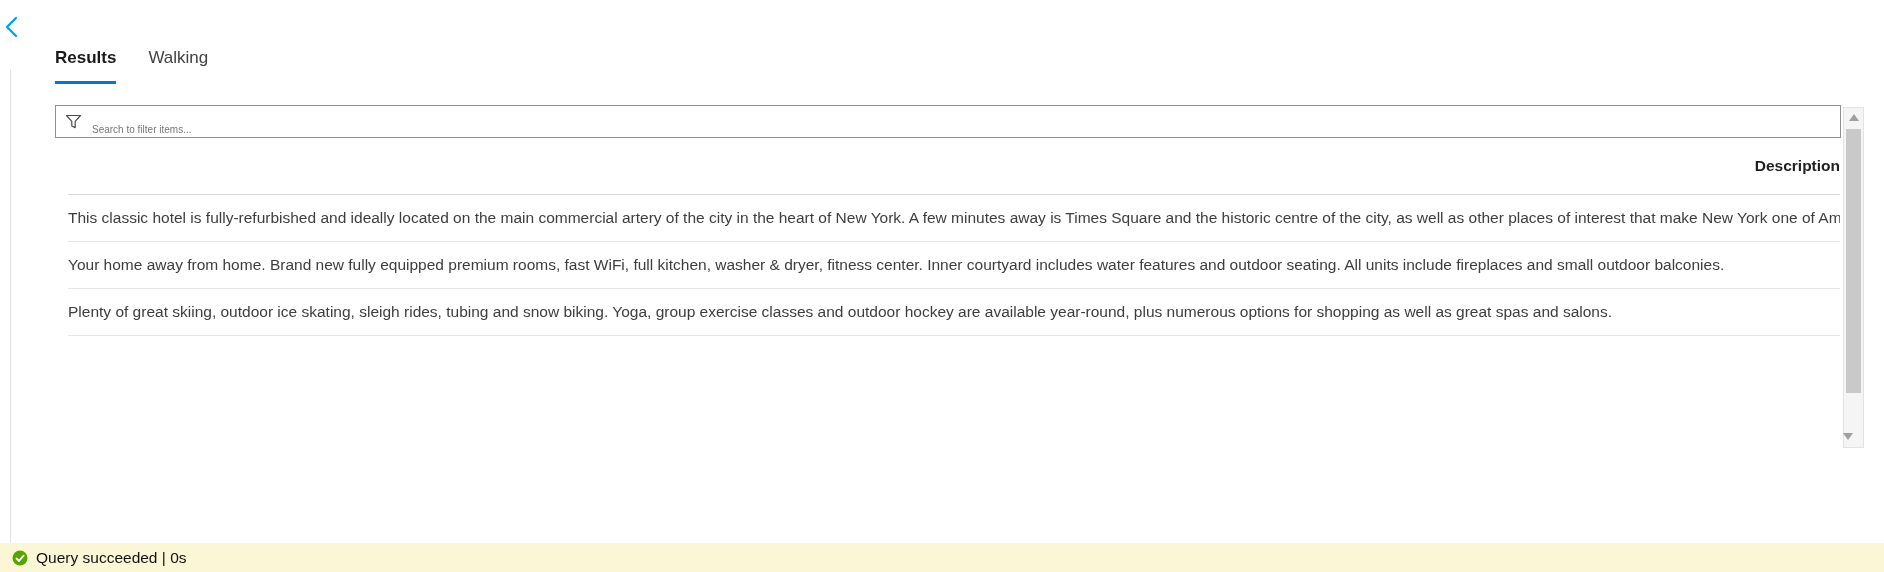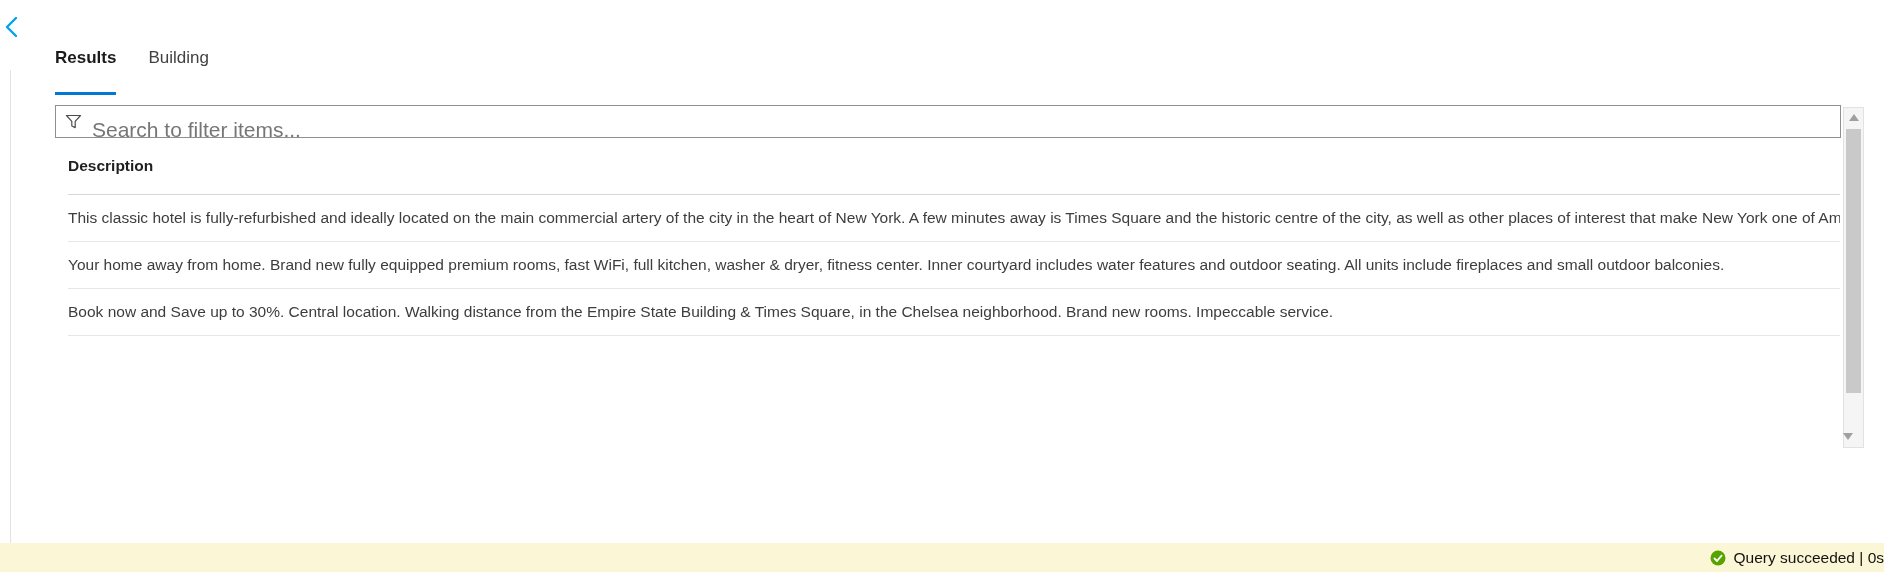"Results" .tab { padding-bottom: 24px -> 13px }
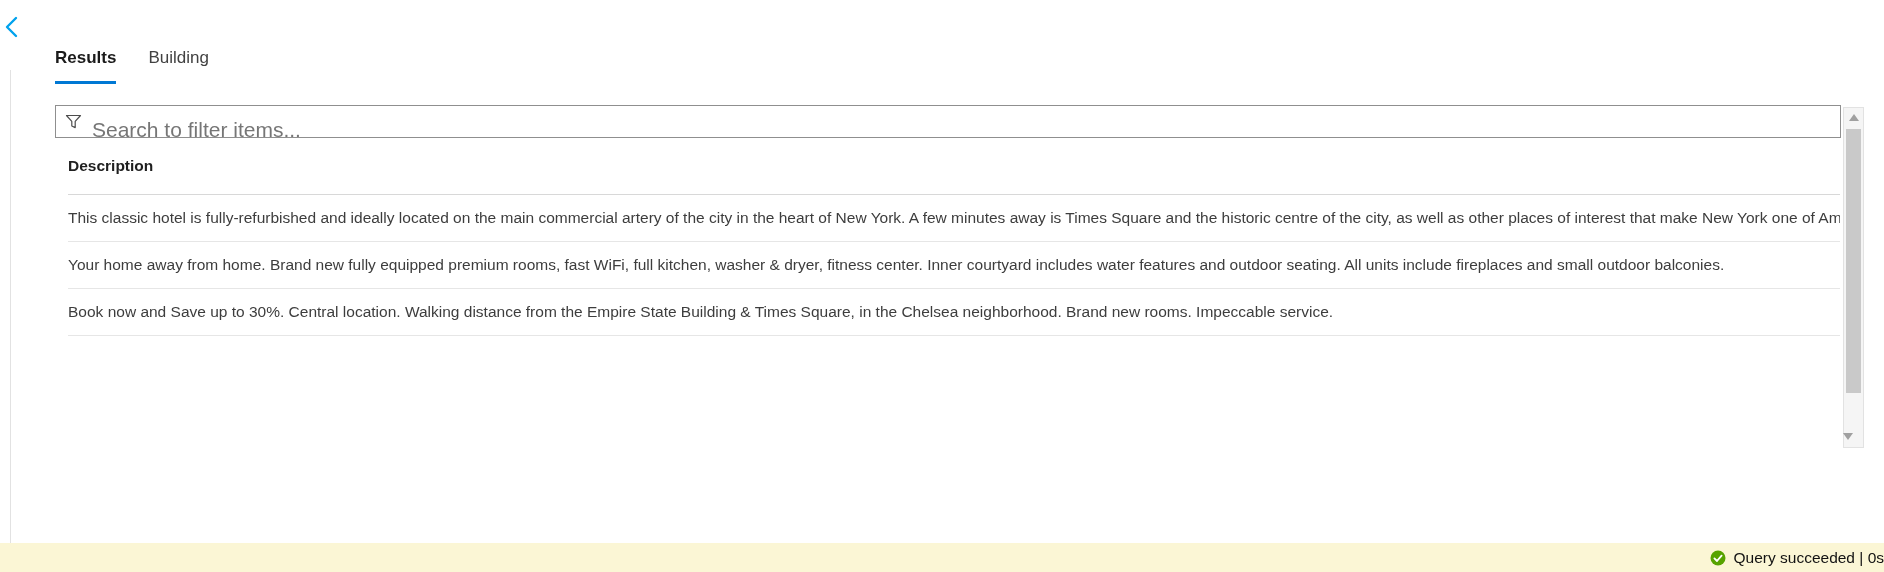"Building" div.tab { text: Building -> Walking }
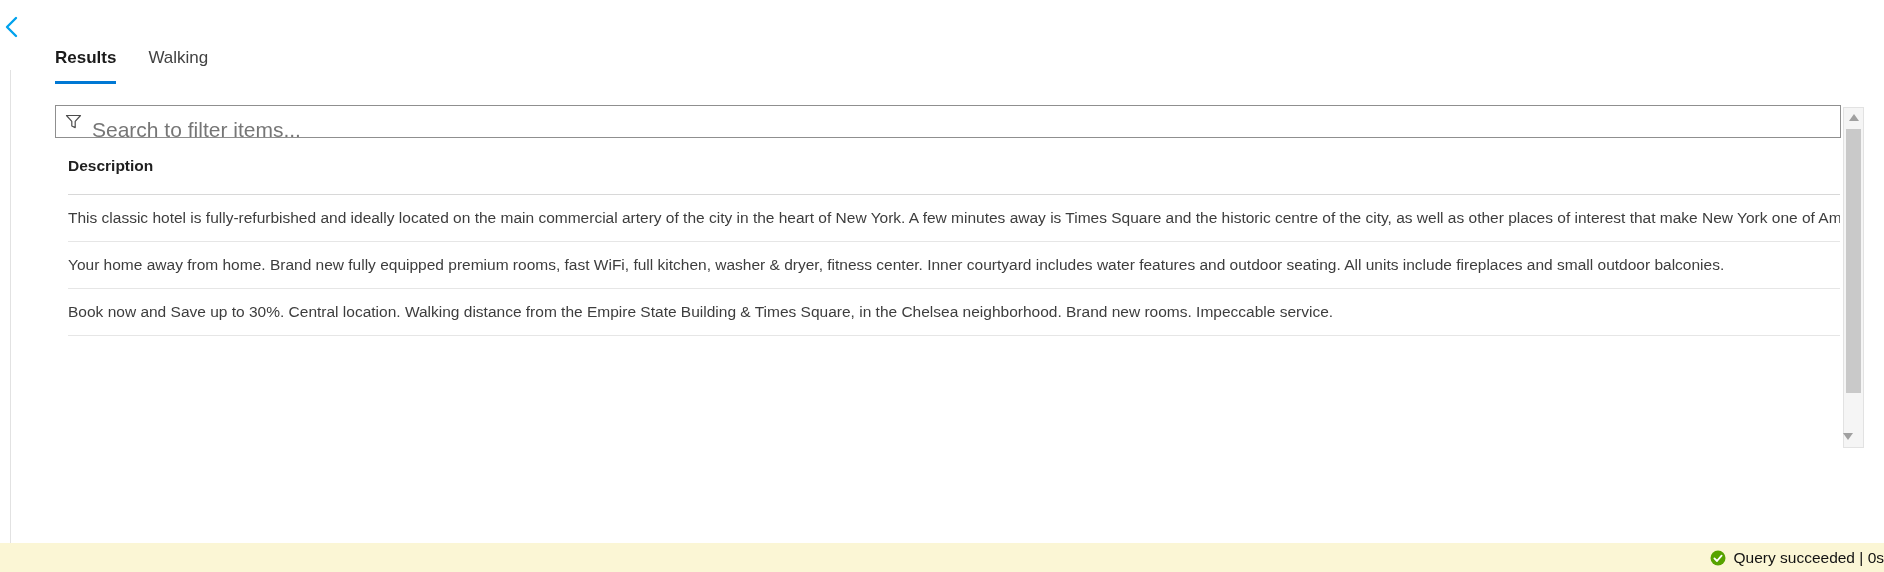"Search to filter items..." .search-box input { font-size: 21px -> 10px }
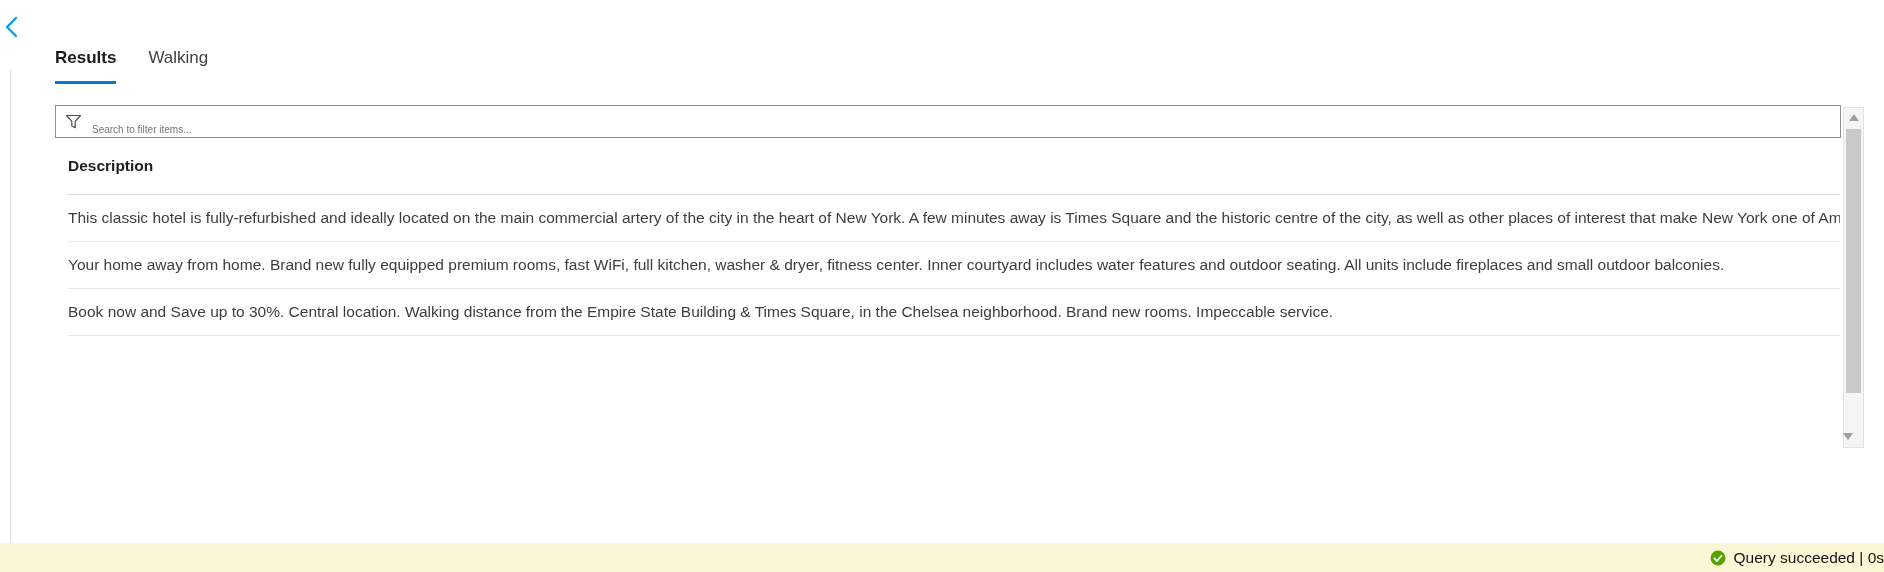"Description" .grid-header { text-align: none -> right }
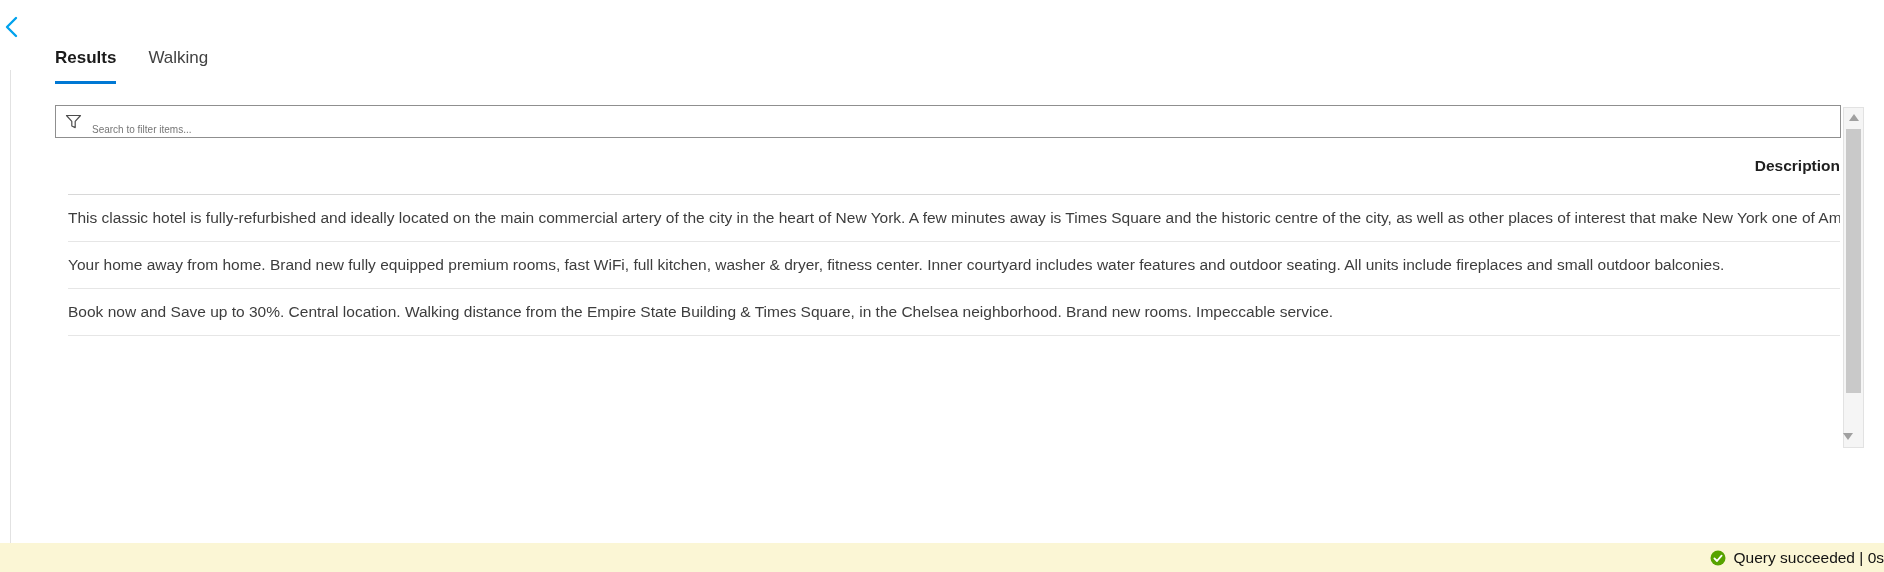"Plenty of great skiing, outdoor" div.grid-row { html: none -> <div> <span>Plenty of great skiing, outdoor ice skating, sleigh rides, tubing and snow biking. Yoga, group exercise classes and outdoor hockey are available year-round, plus numerous options for shopping as well as great spas and salons.</span> </div> }
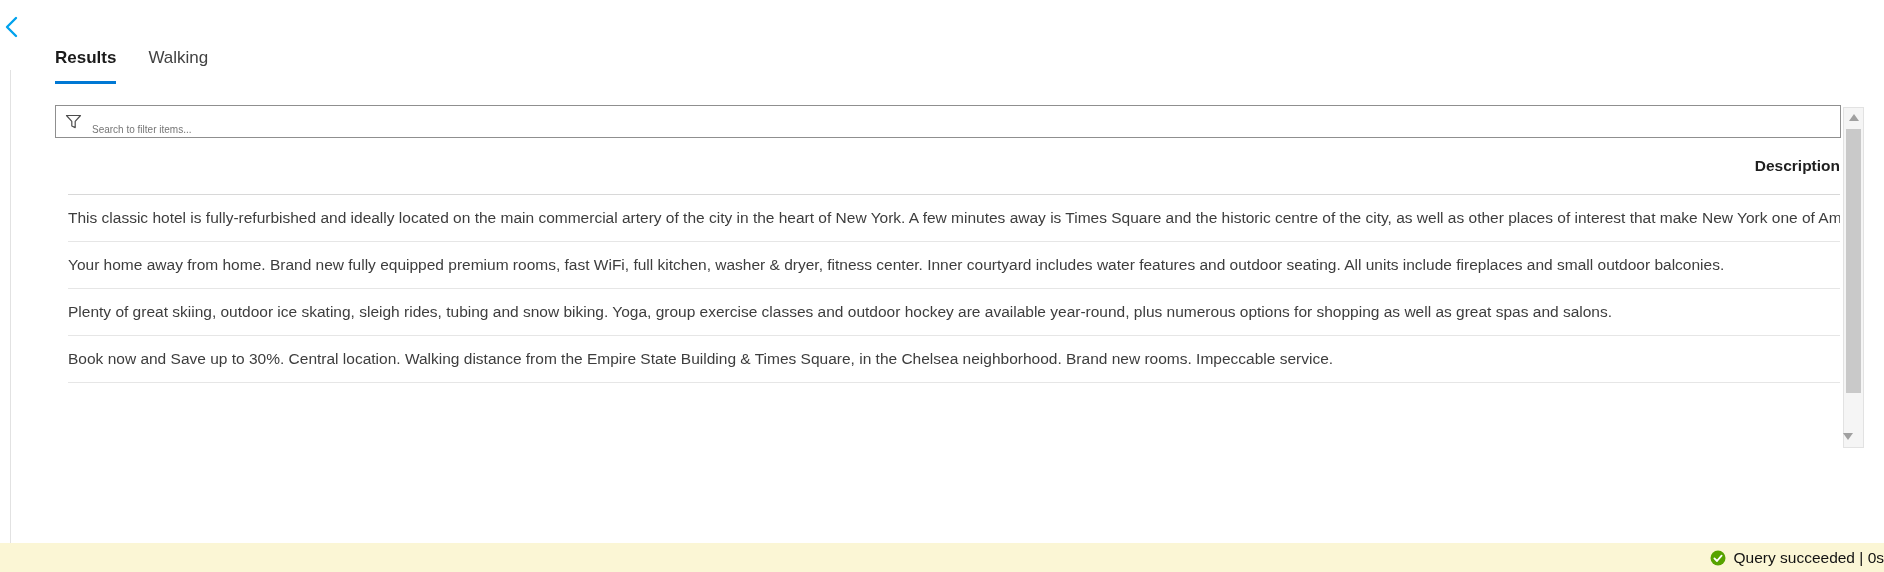"Book now and Save up" div.grid-row { html: <div> <span>Book now and Save up to 30%. Central location. Walking distance from the Empire State Building &amp; Times Square, in the Chelsea neighborhood. Brand new rooms. Impeccable service.</span> </div> -> none }
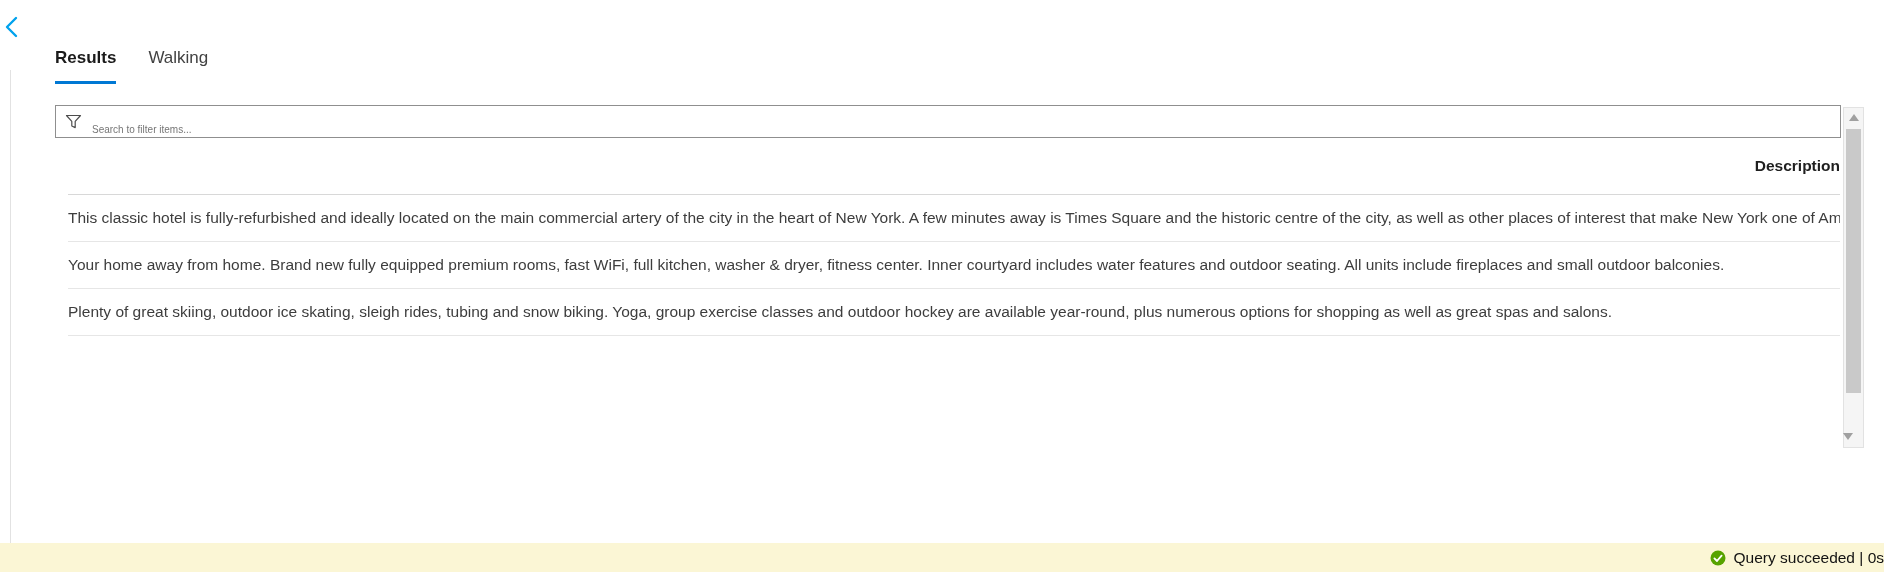"Query succeeded | 0s" .status-bar { justify-content: flex-end -> none }
